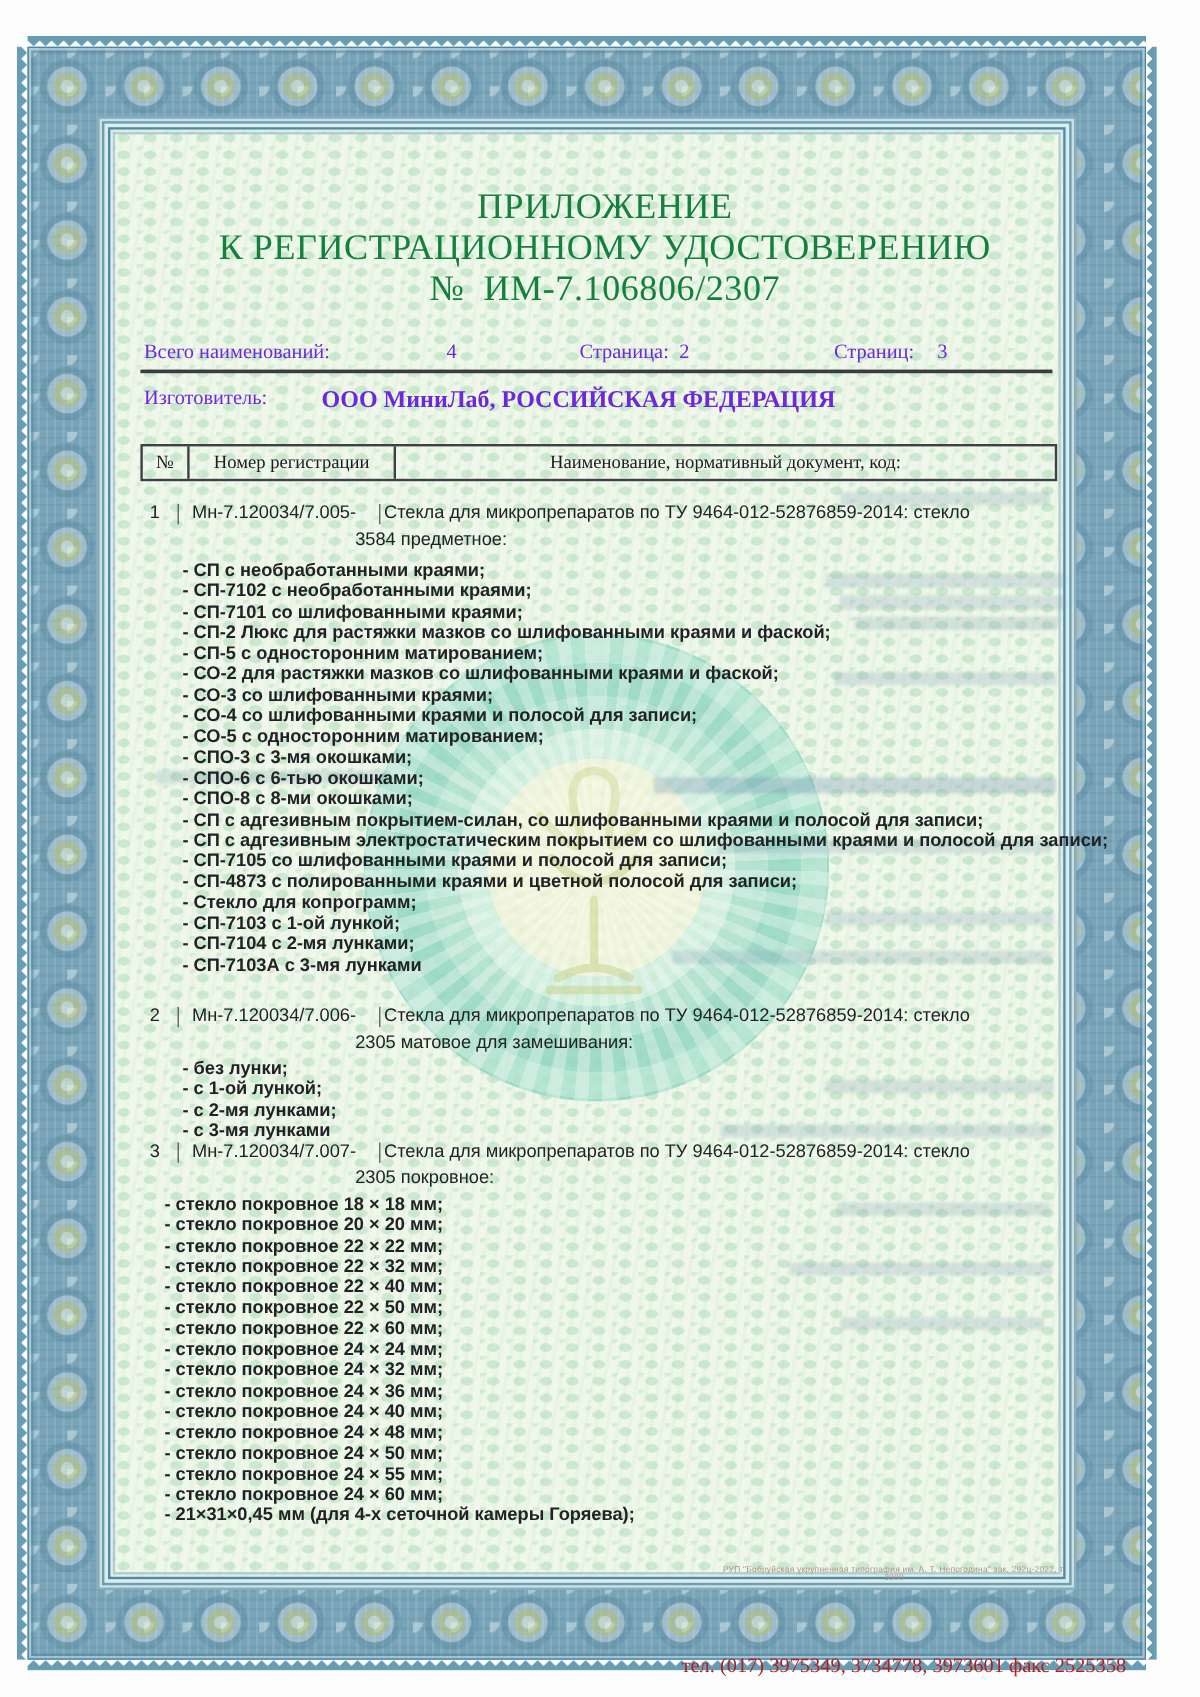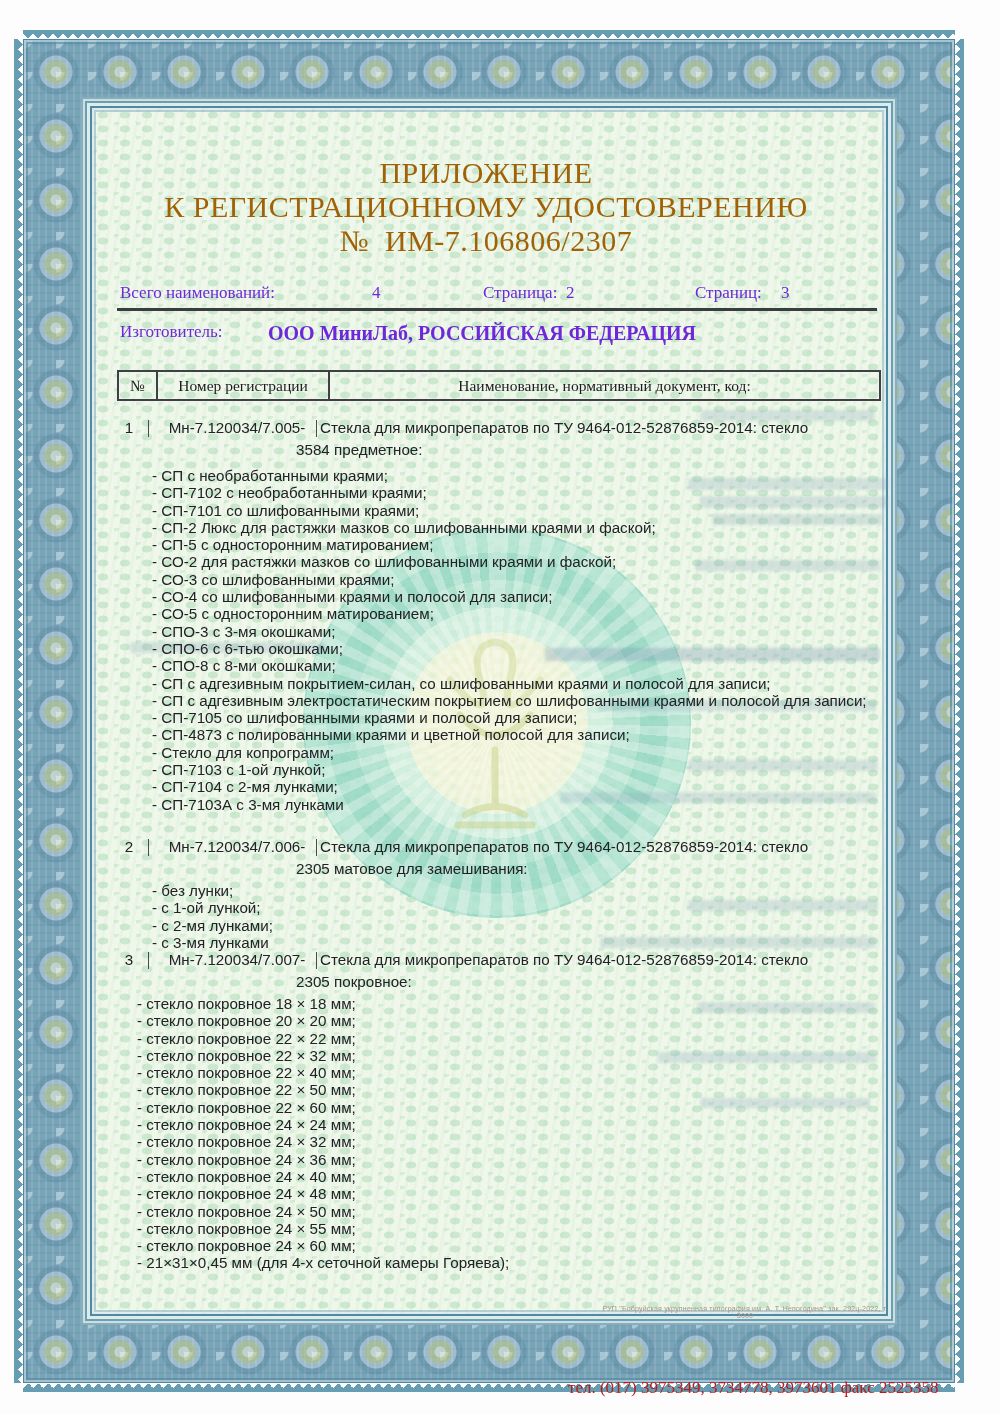"ПРИЛОЖЕНИЕ" .title { color: #a16207 -> #15803d; left: 86px -> 104px }
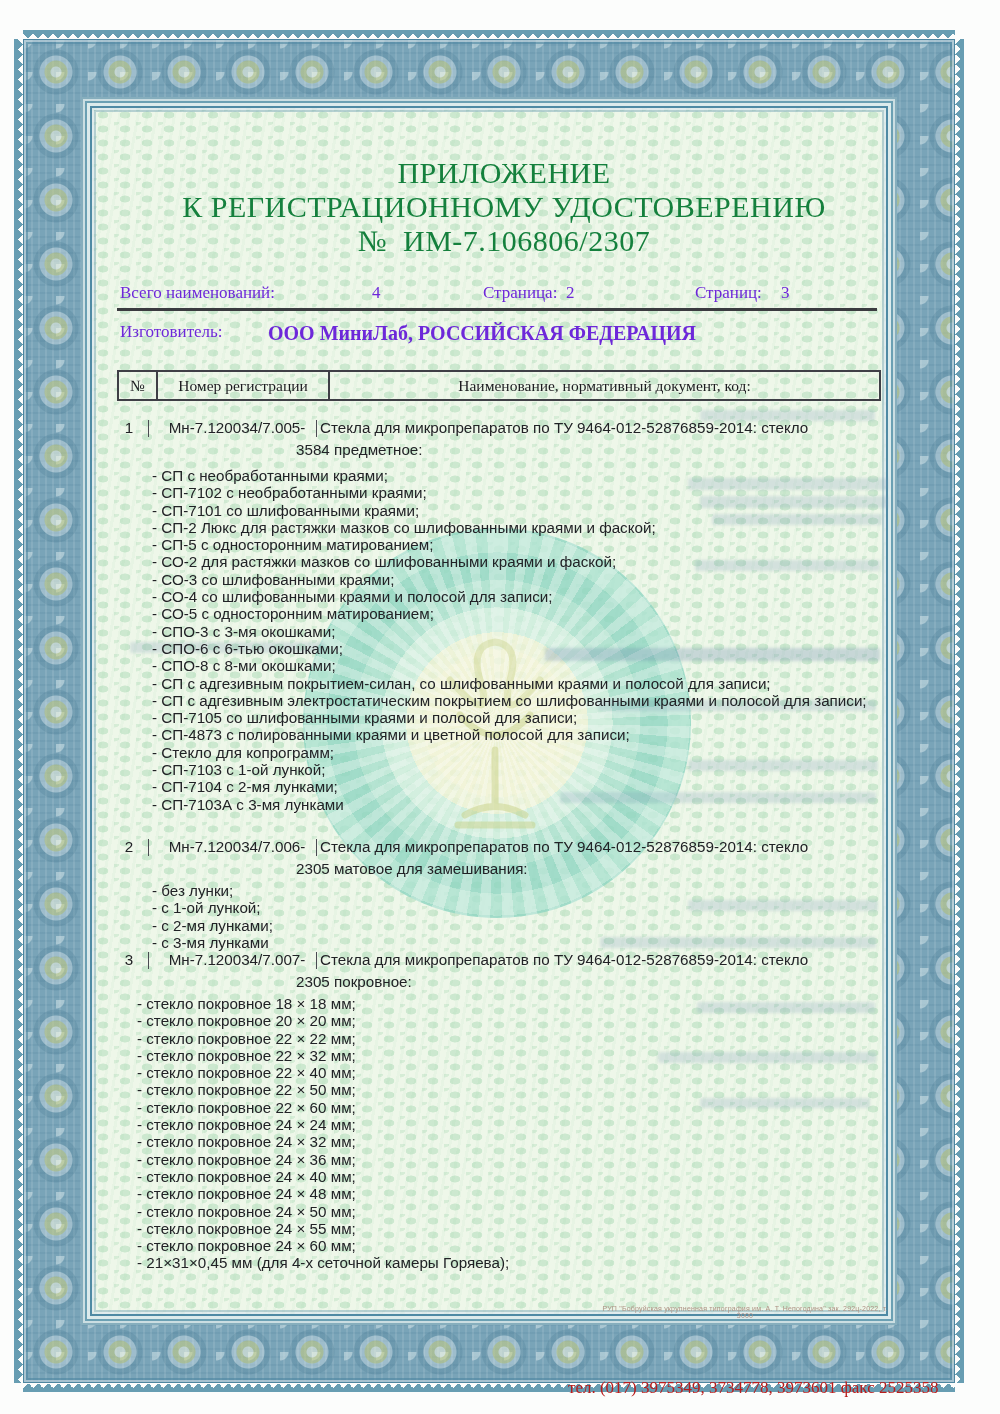"Мн-7.120034/7.005-" .reg { text-align: center -> left }
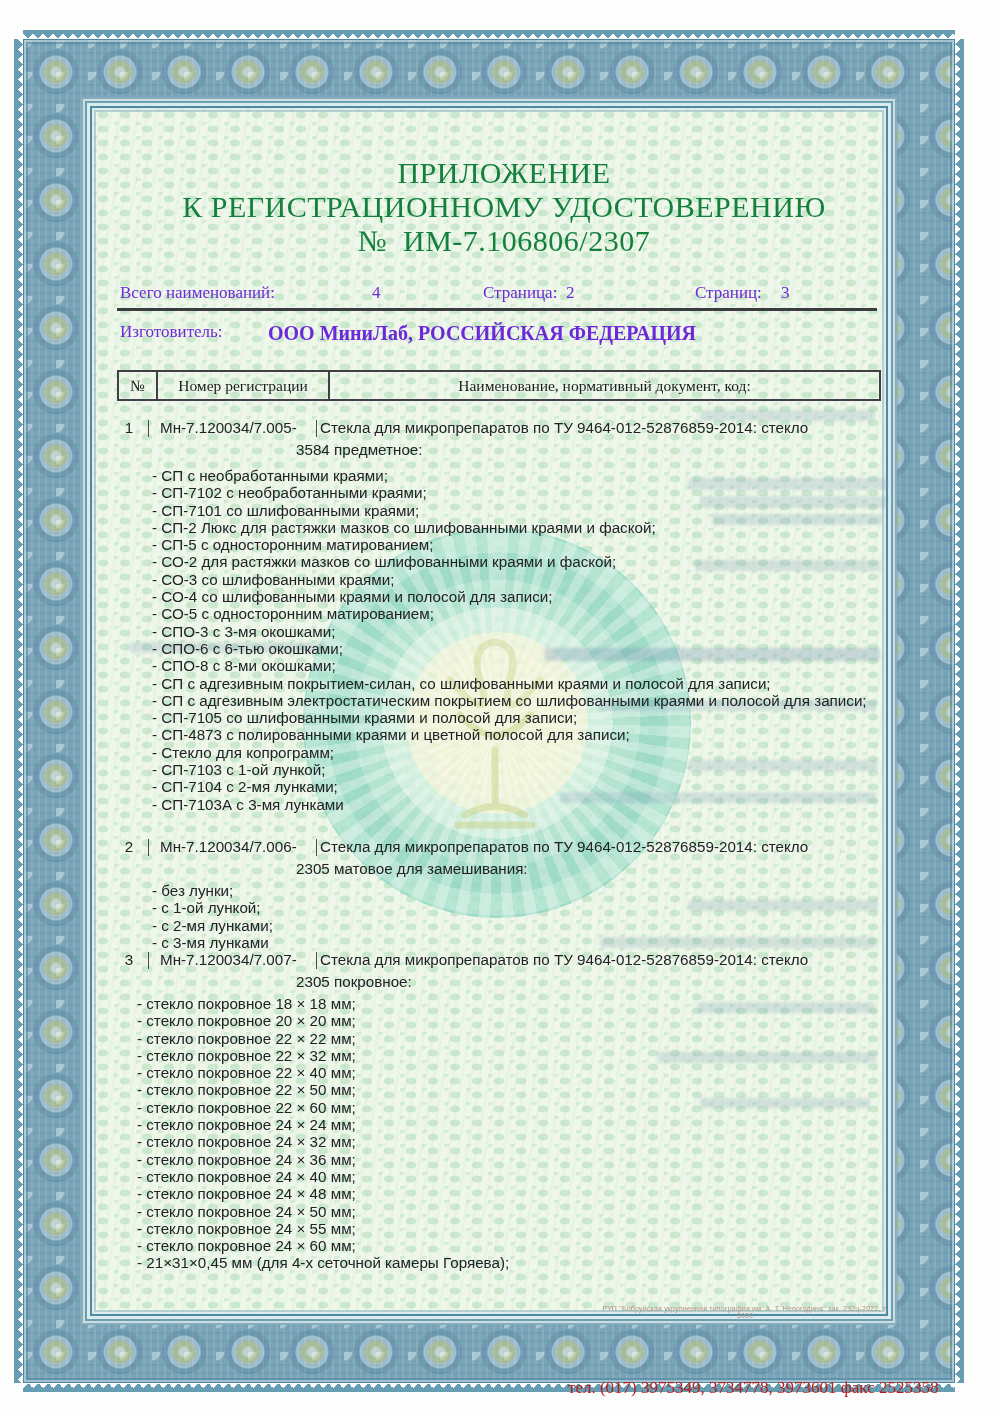"- СП с необработанными краями;" .items .li { font-weight: none -> bold }
